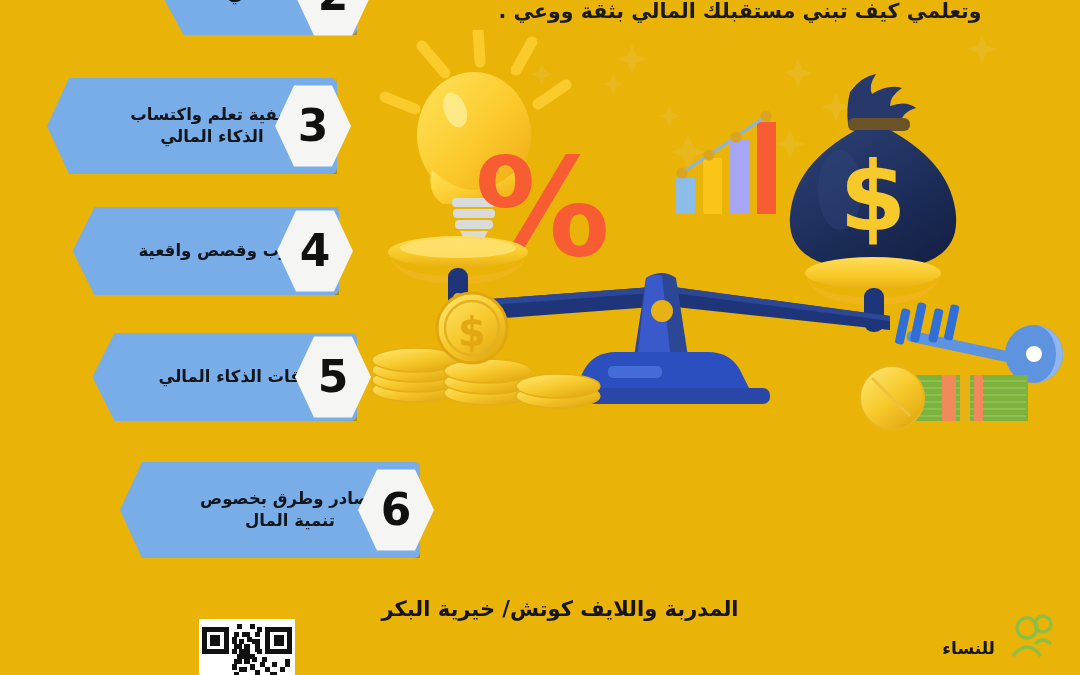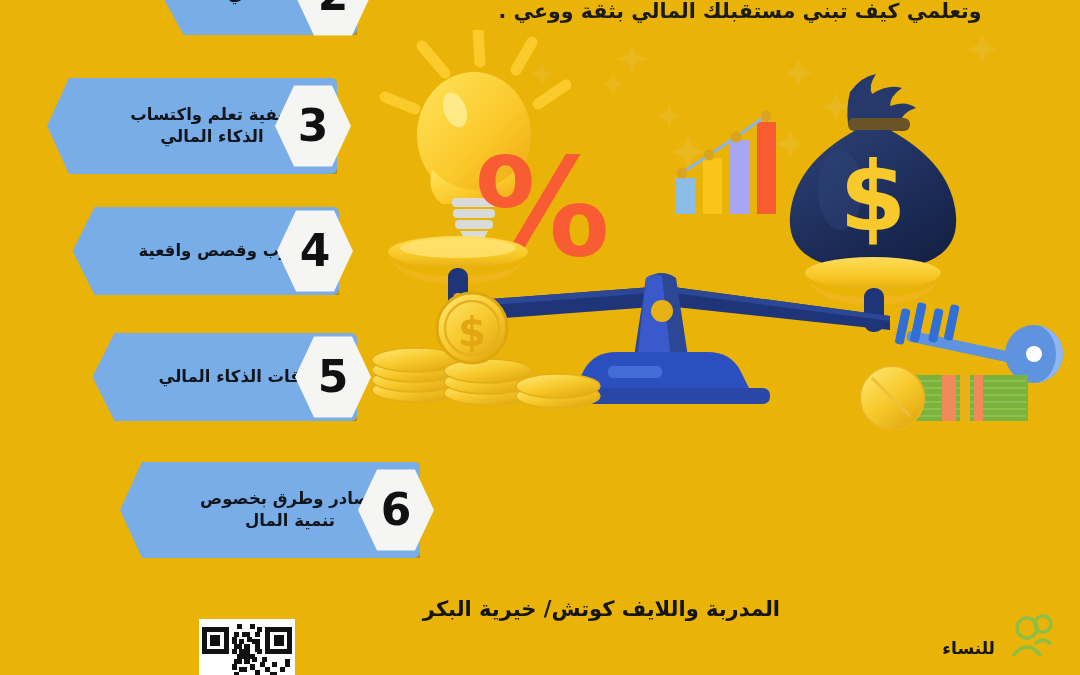"المدربة واللايف كوتش/ خيرية البكر" .presenter { text-align: none -> center }
